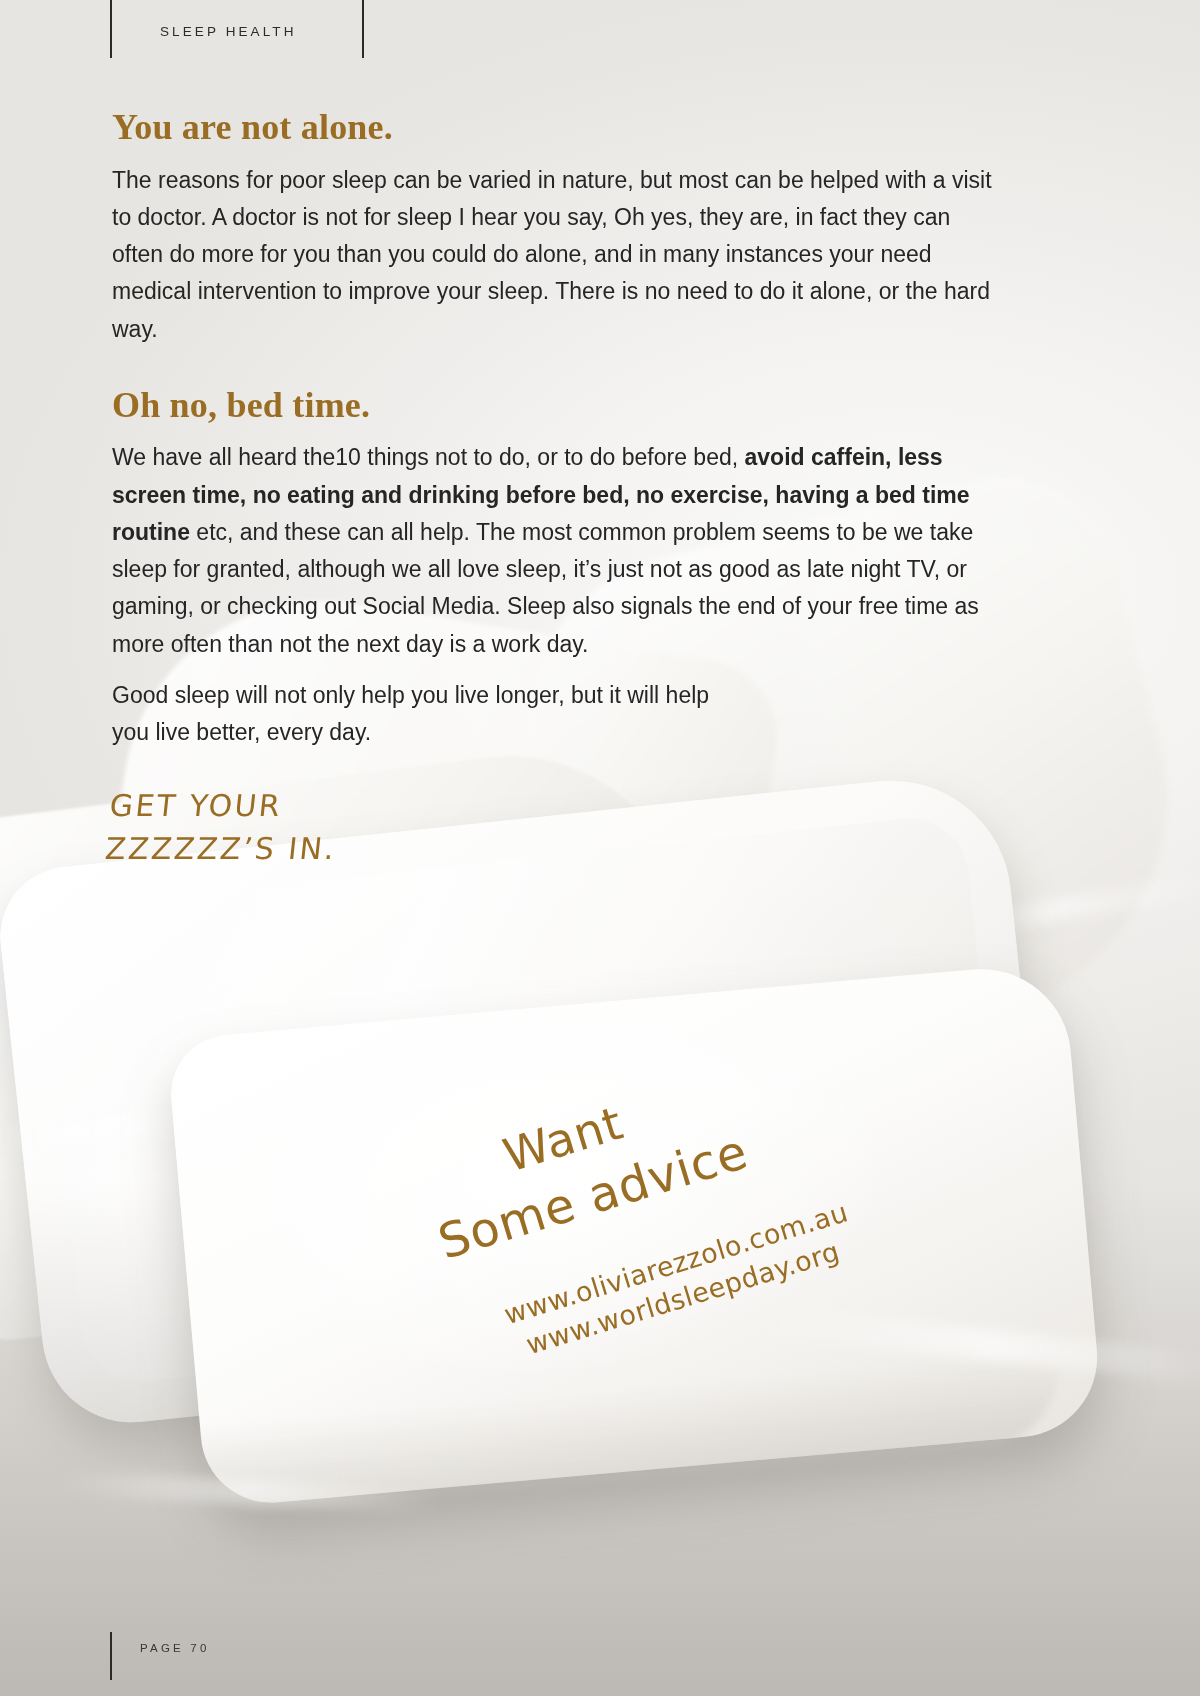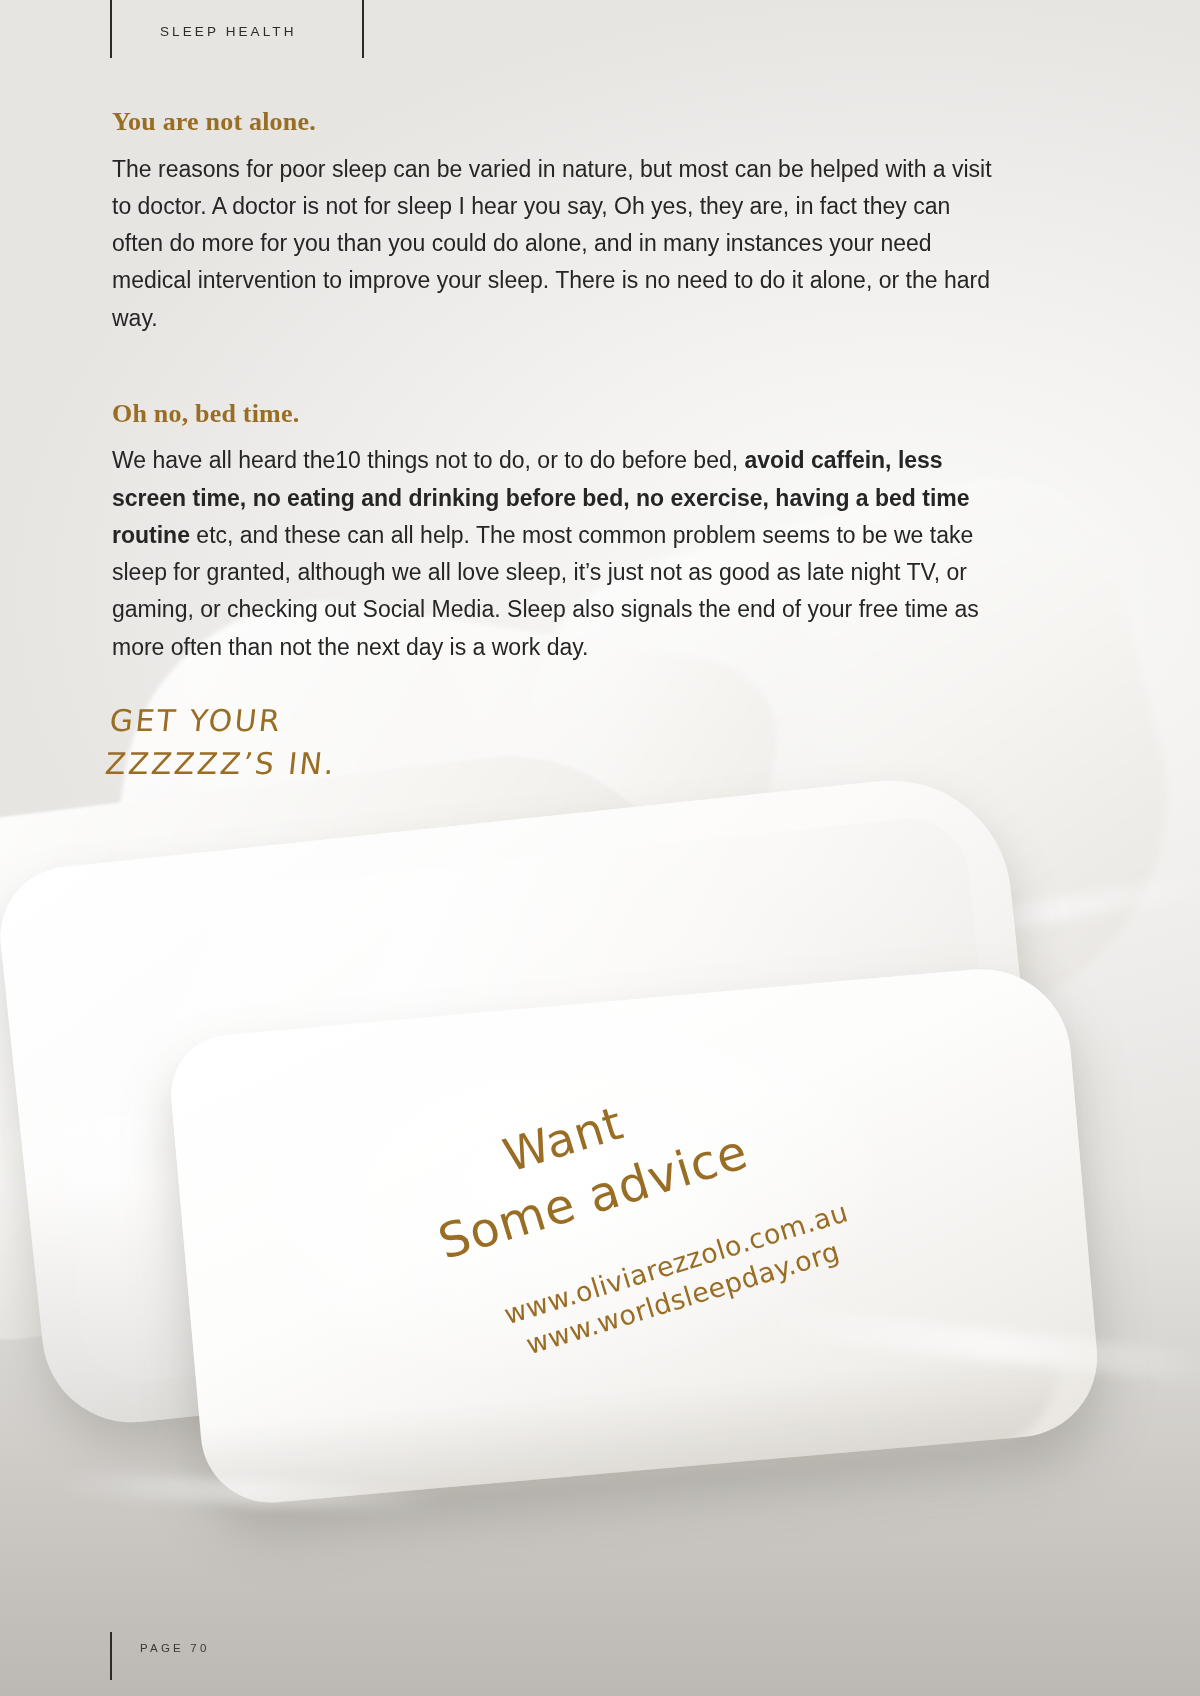"You are not alone." h2.head { font-size: 26px -> 36px }
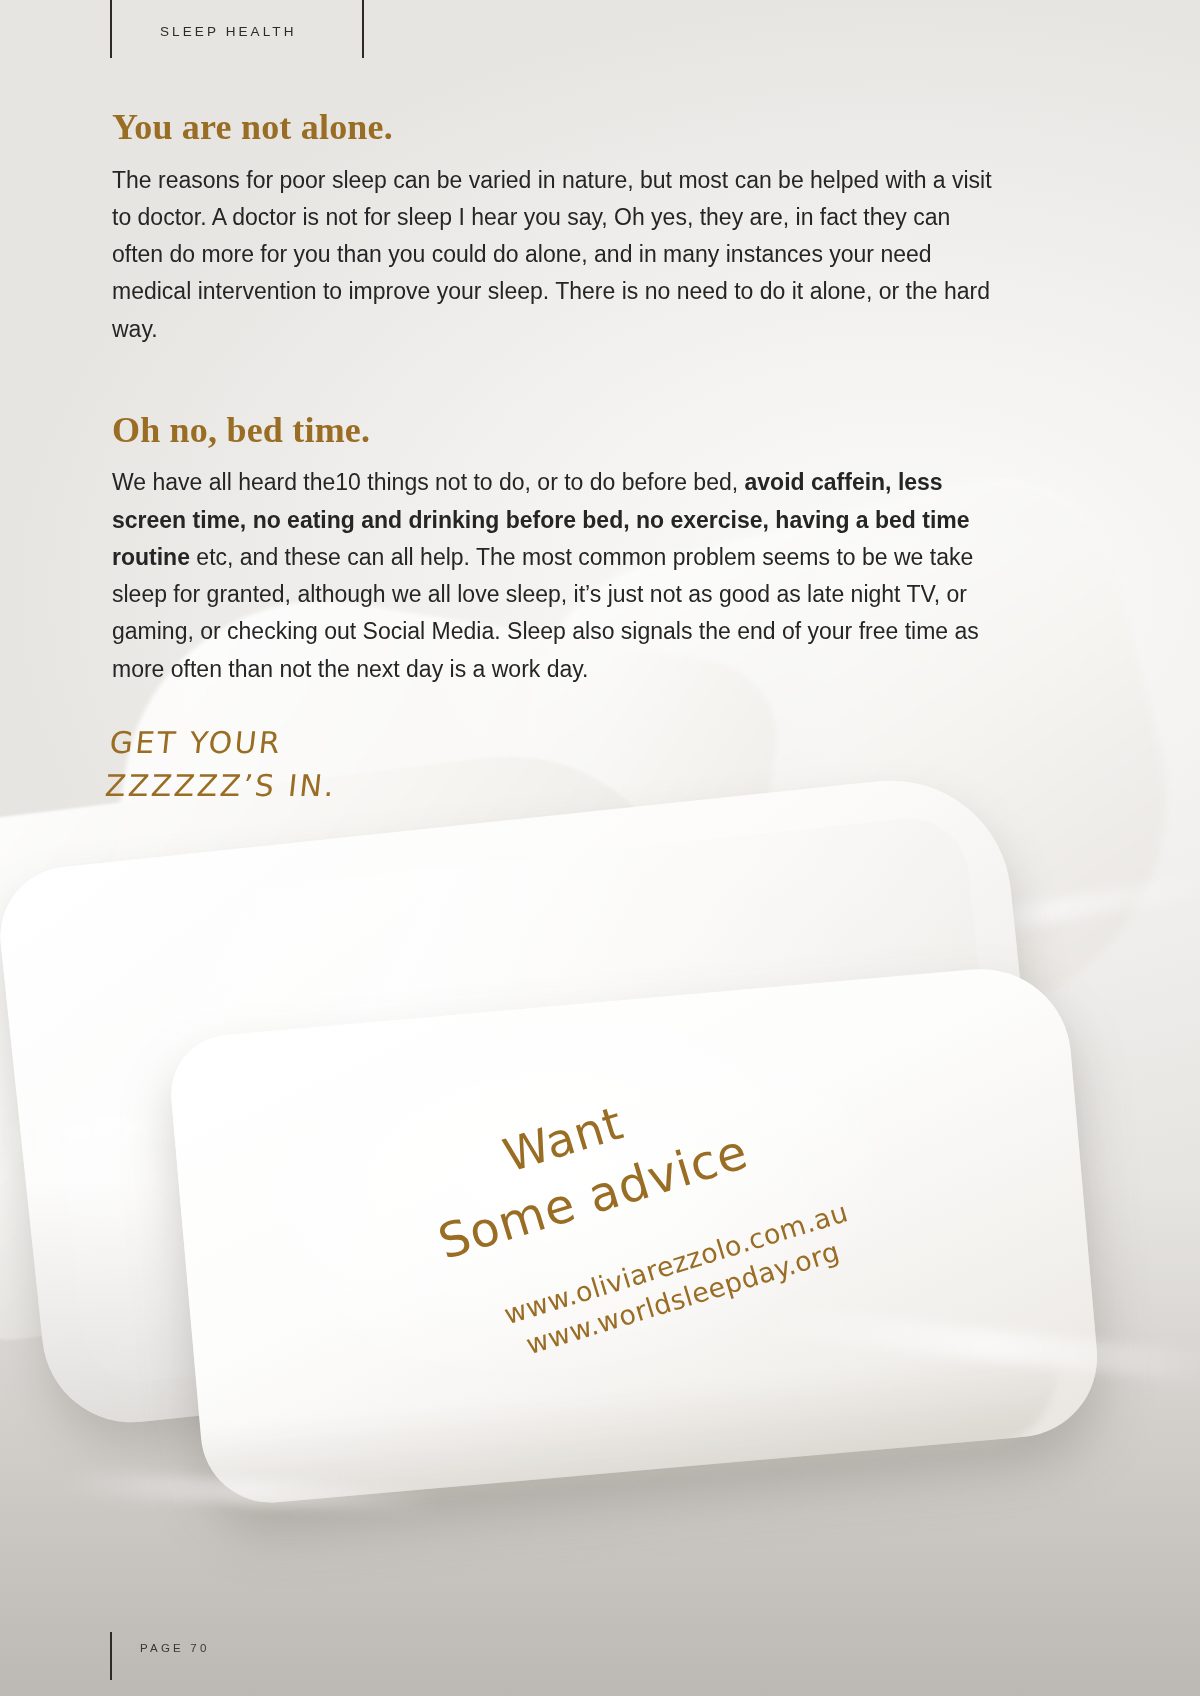"Oh no, bed time." h2.head.second { margin-top: 63px -> 38px }
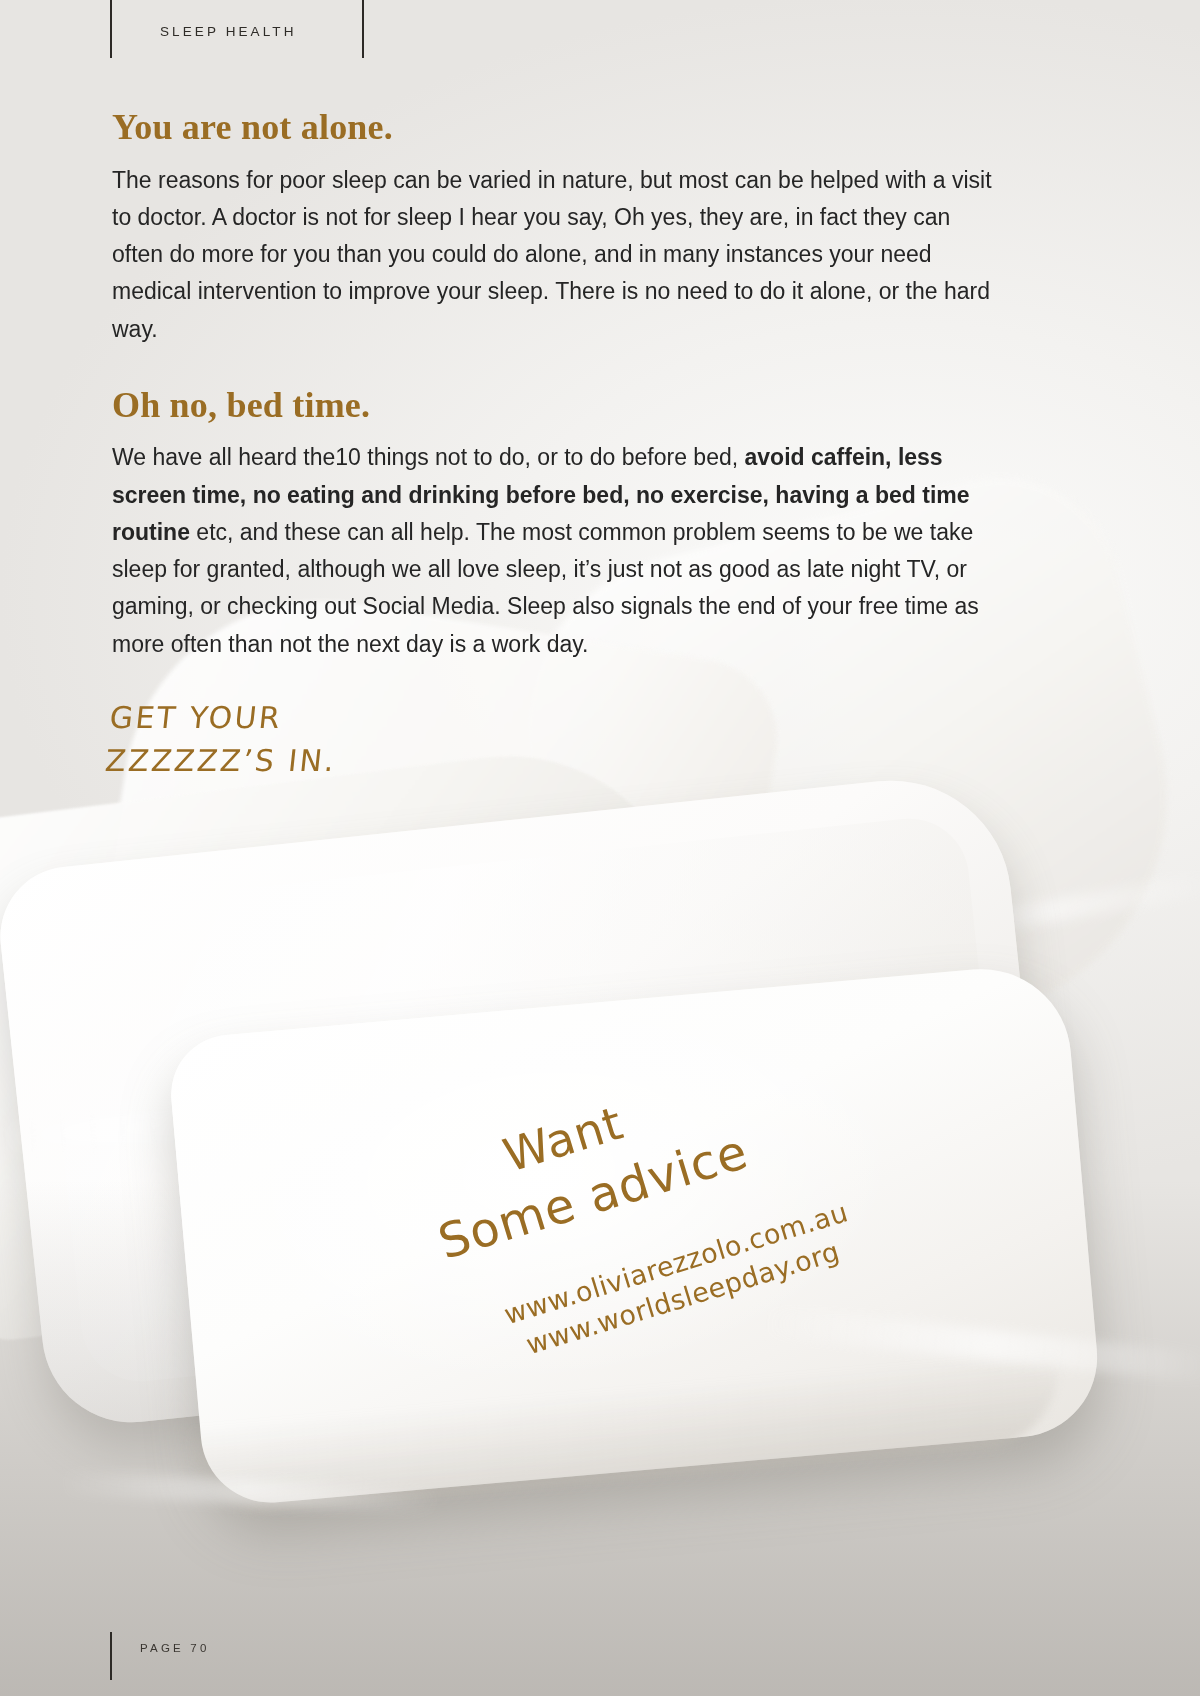"Good sleep will not only" p.body { html: none -> <p>Good sleep will not only help you live longer, but it will help you live better, every day.</p> }
